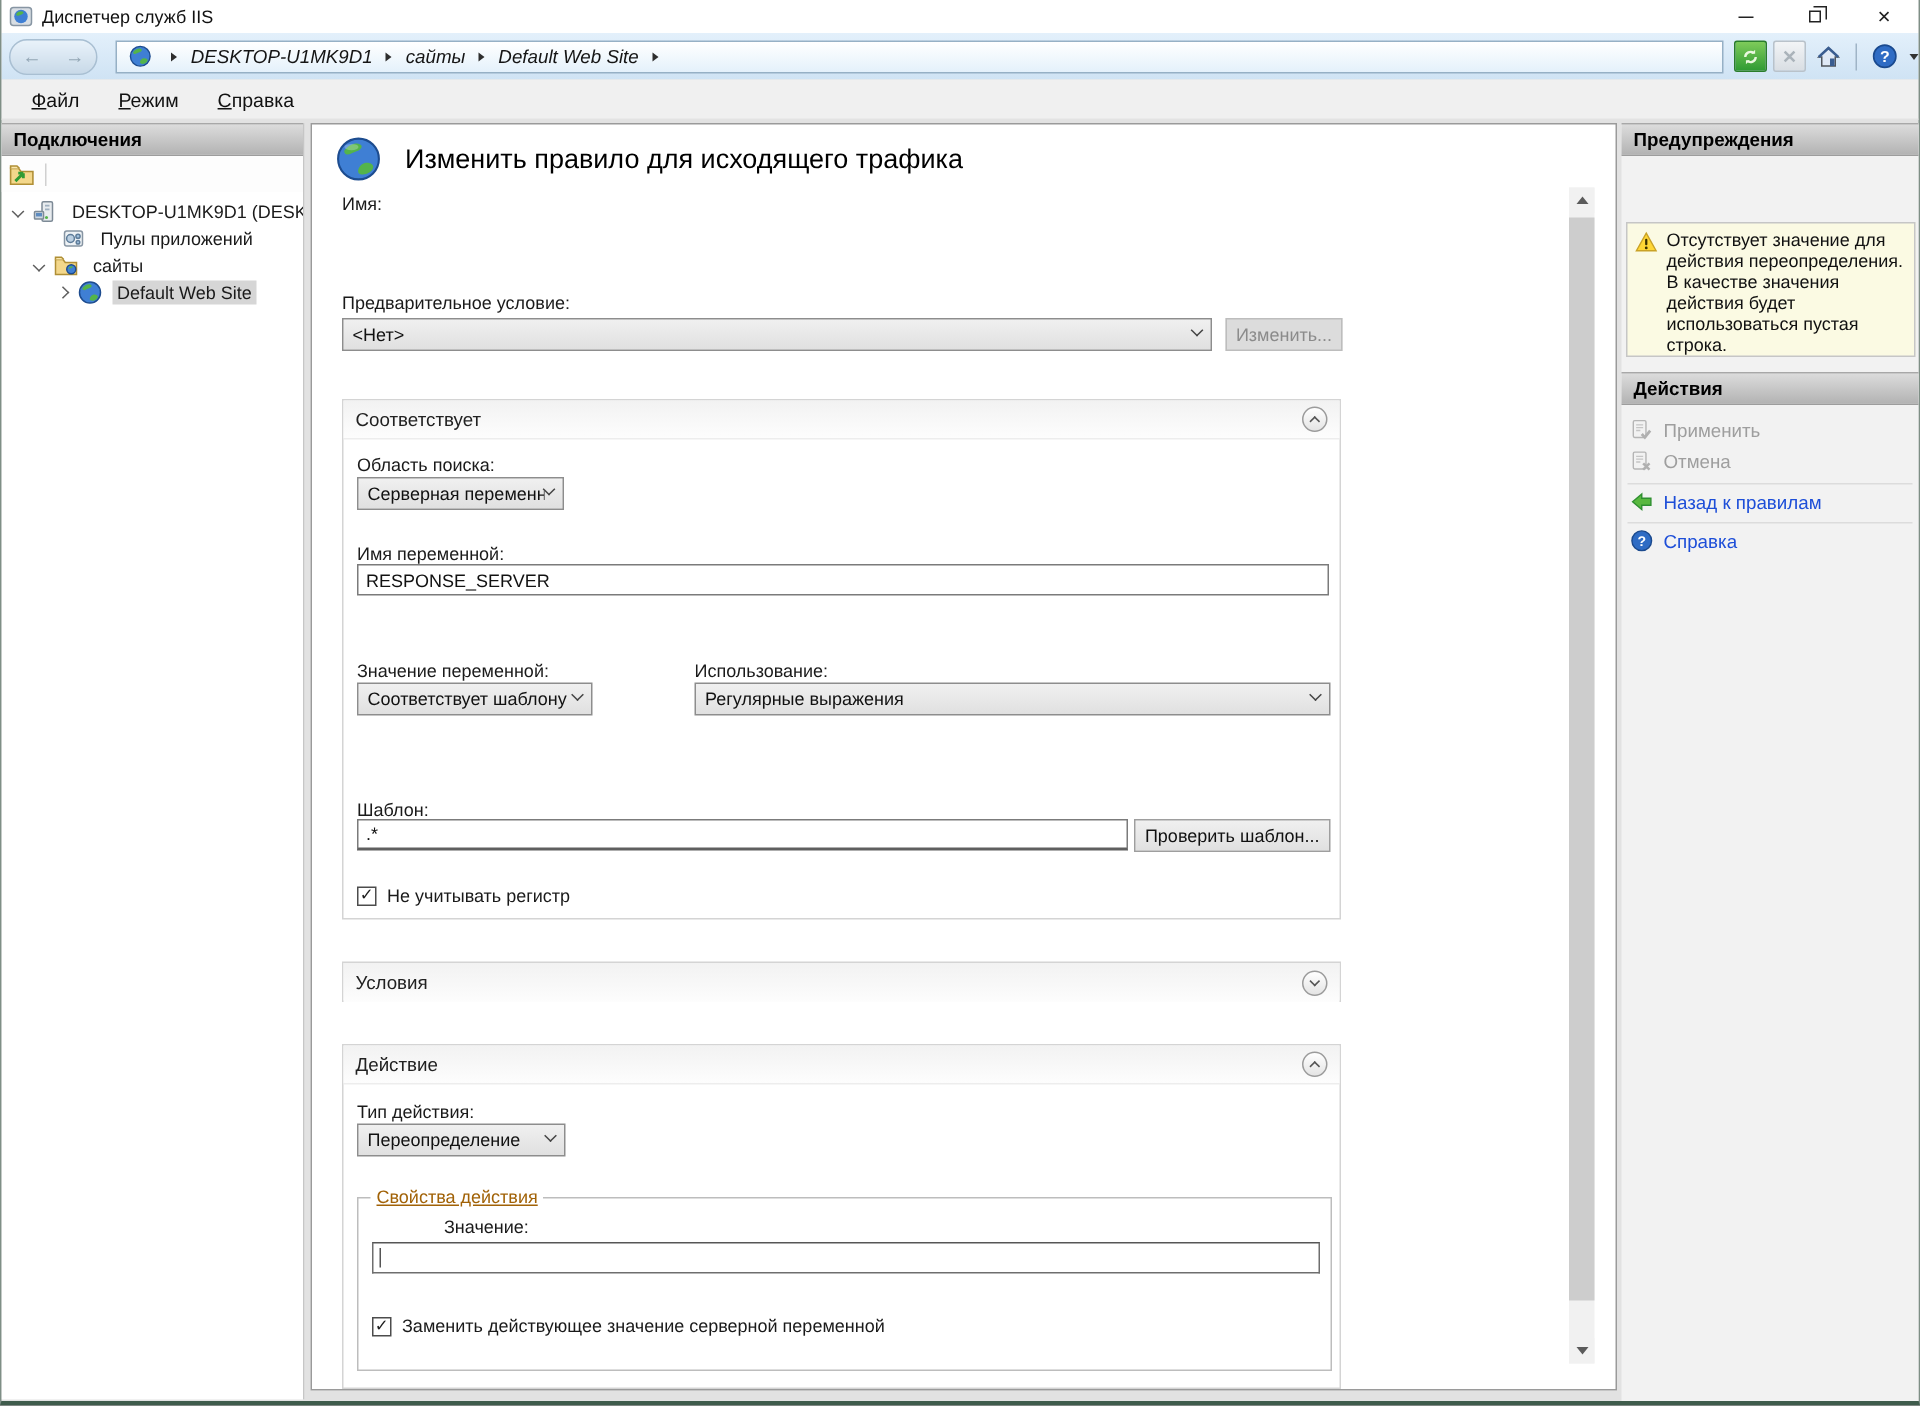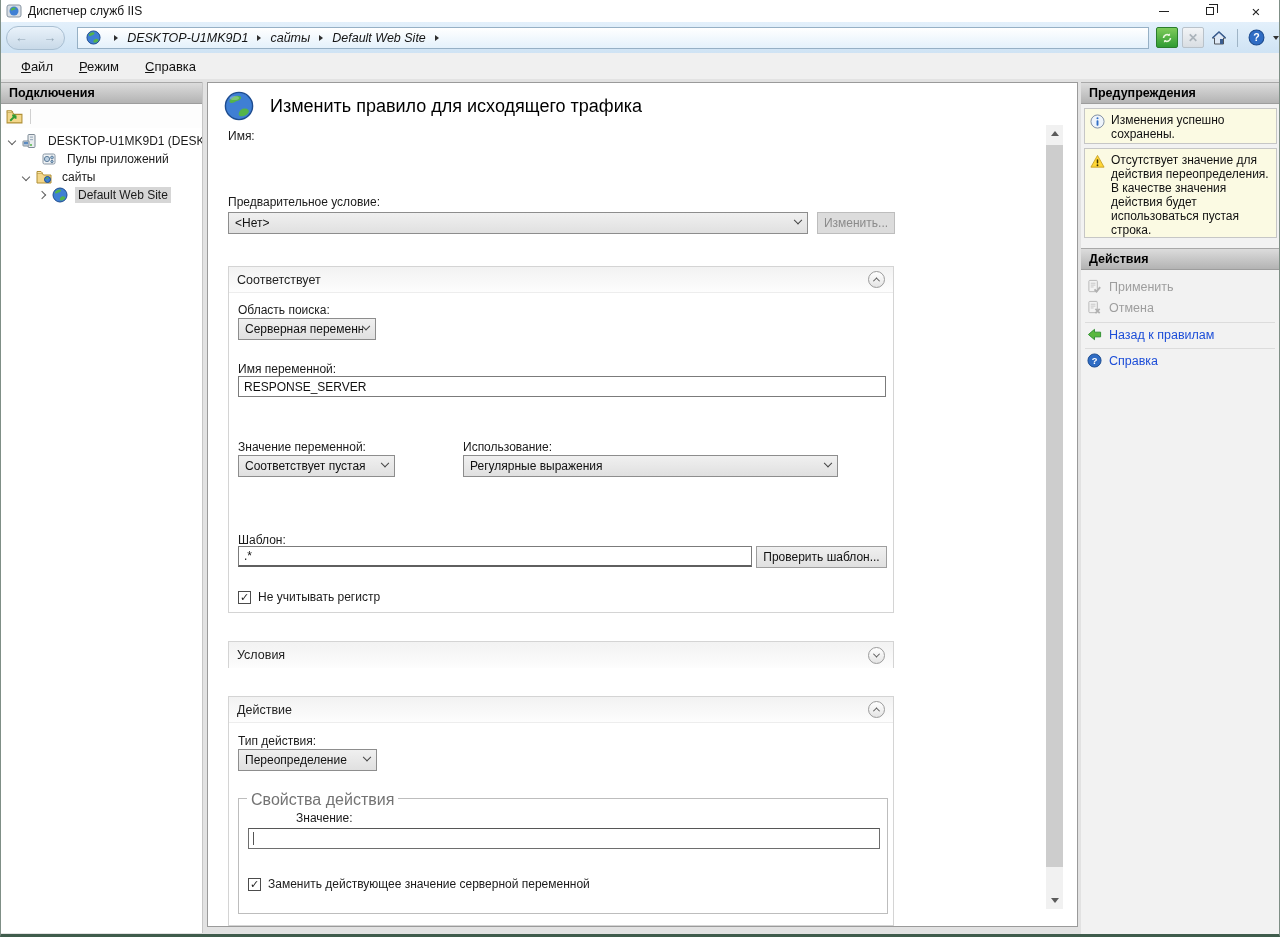"Изменения успешно сохранены." div.alert-box { html: <div> <span> <svg> <circle></circle> <circle></circle> <rect></rect> </svg> </span> <span>Изменения успешно сохранены.</span> </div> -> none }
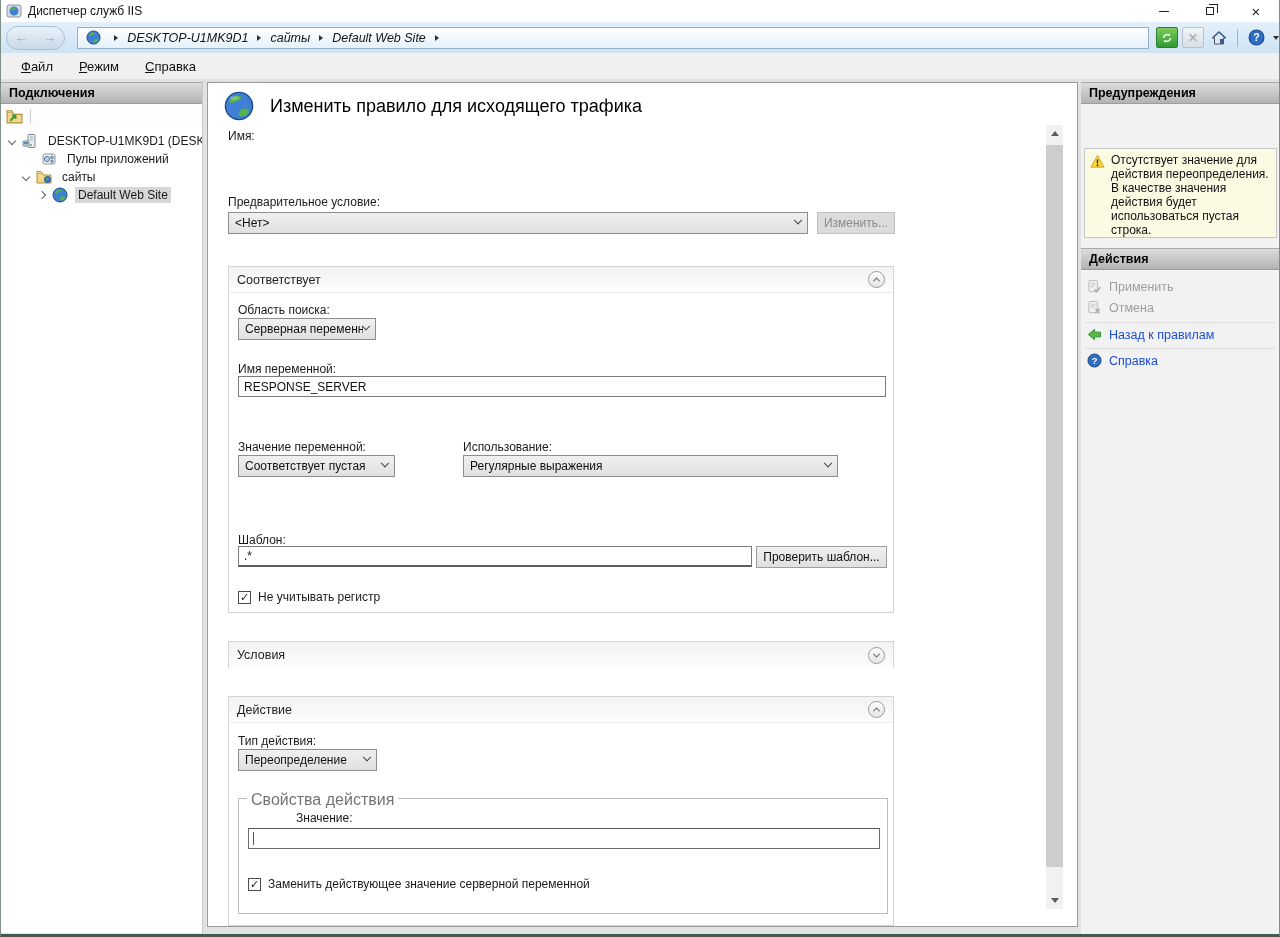"Соответствует пустая" span { text: пустая -> шаблону }
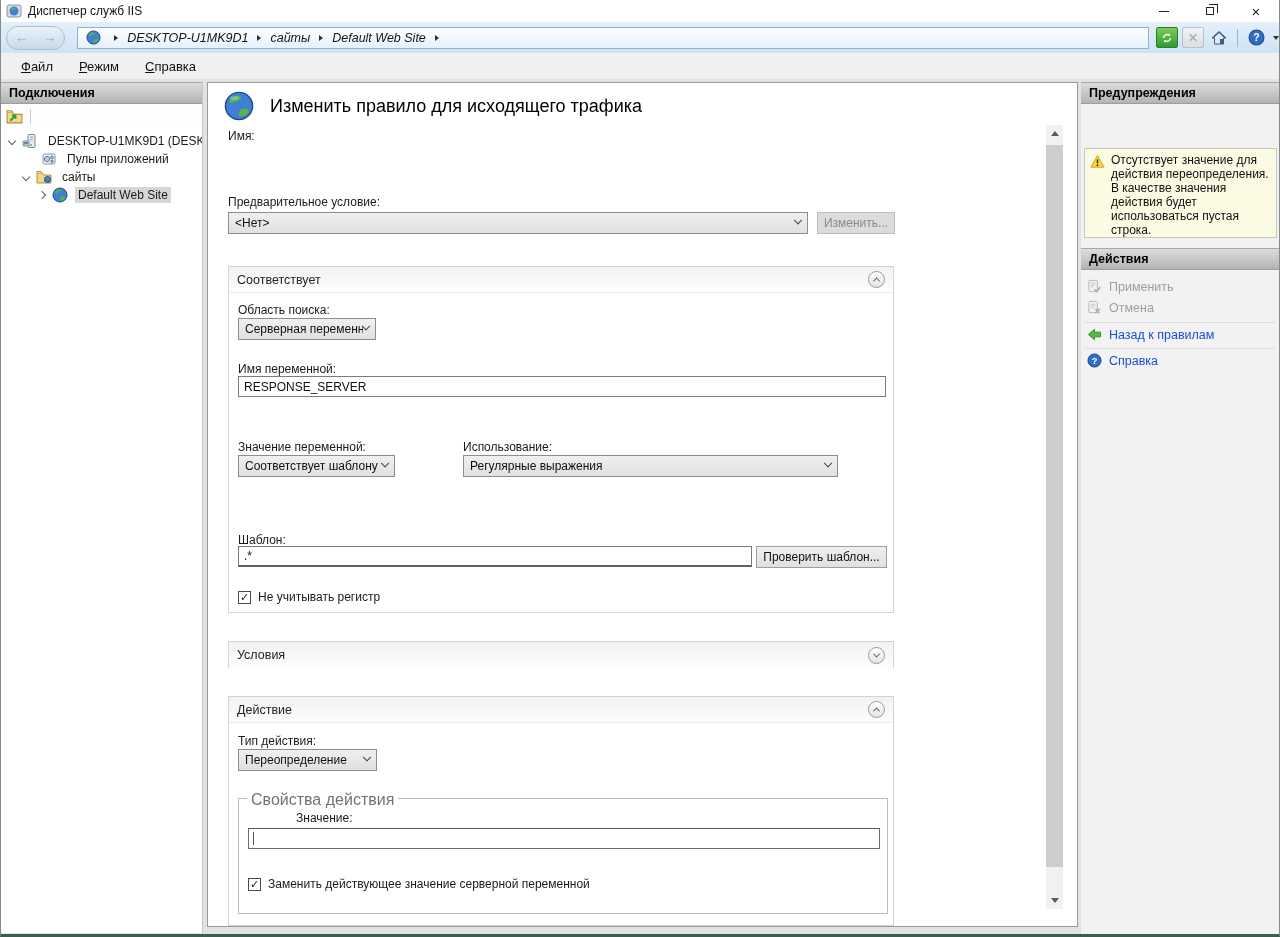"Регулярные выражения" div.combo { width: 375px -> 424px }
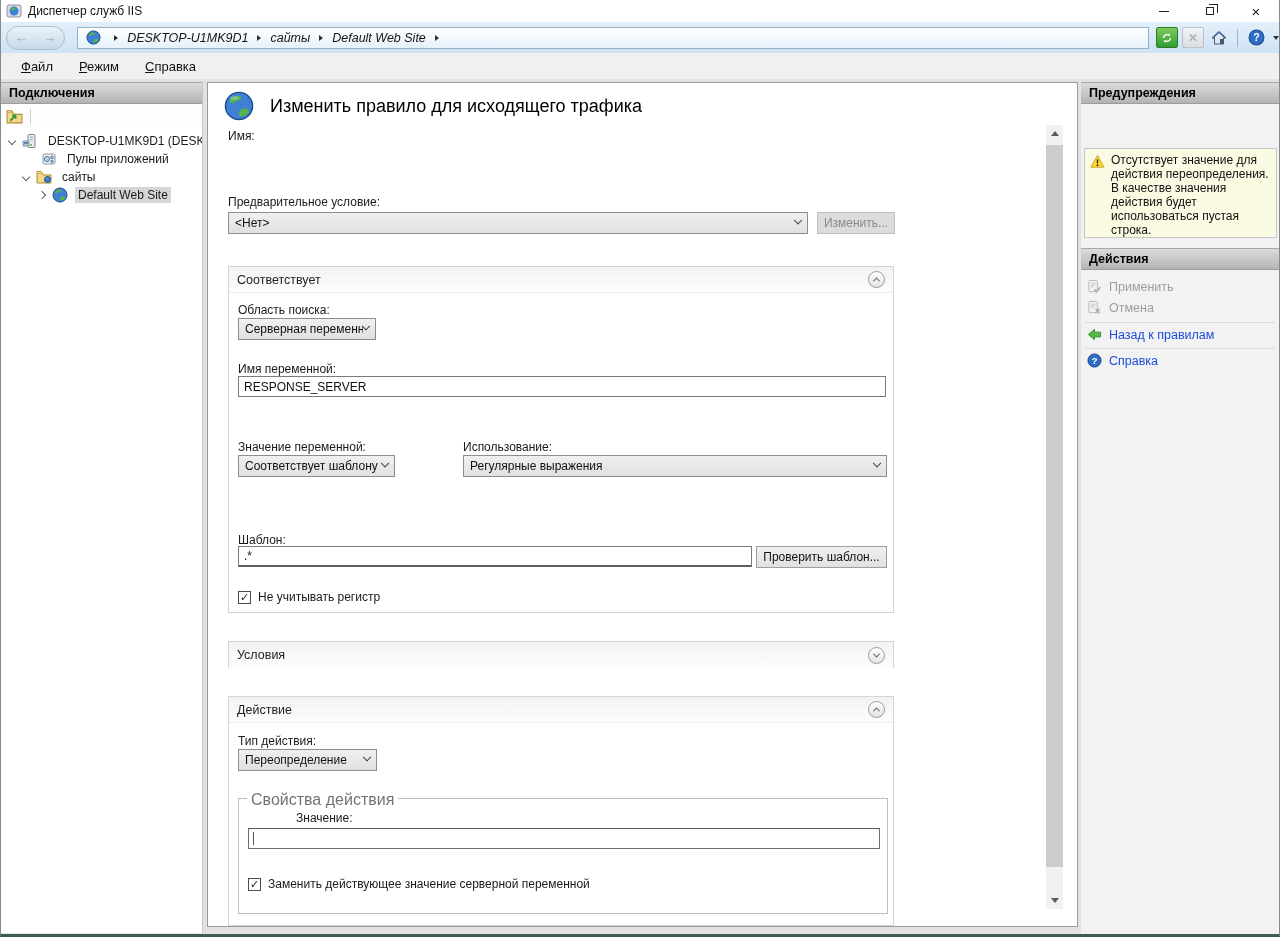"Свойства действия" .fs-legend { color: #737373 -> #a16207; font-size: 16px -> 12px; text-decoration: none -> underline }
